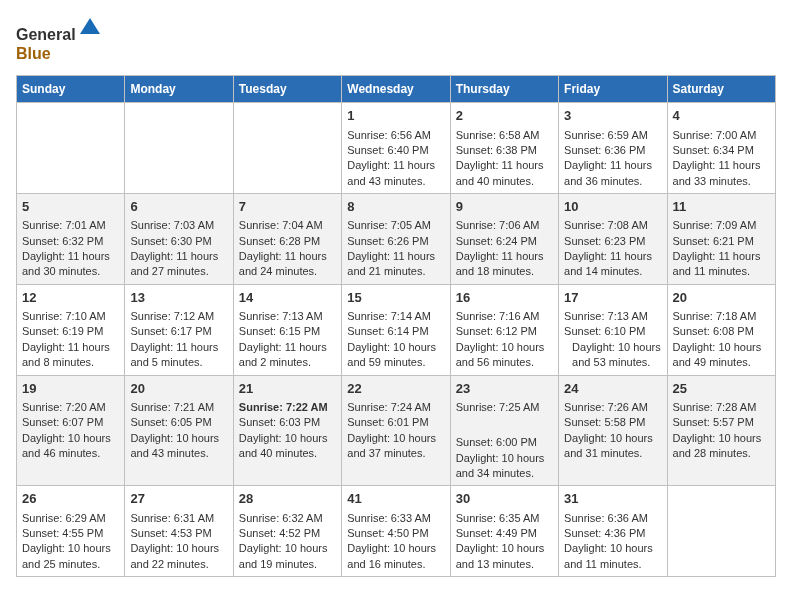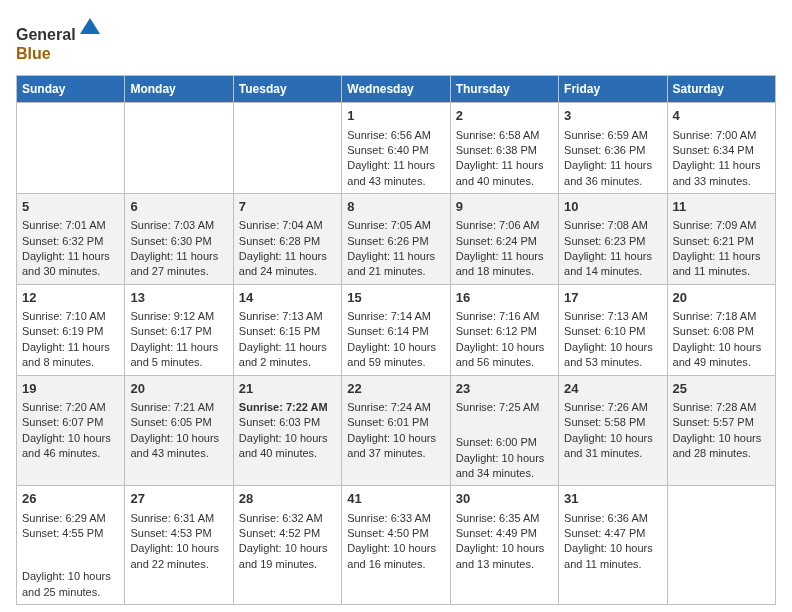"Sunrise: 9:12 AM" span { text: 9:12 -> 7:12 }
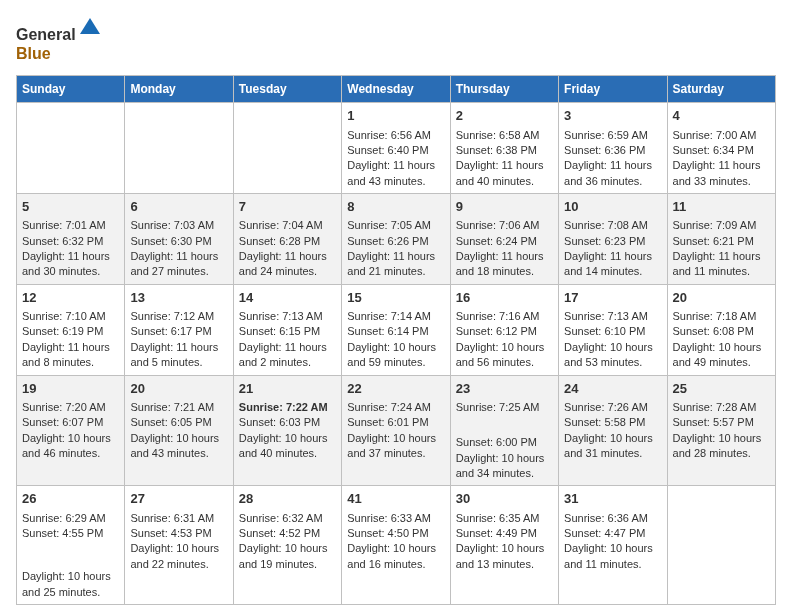"Daylight: 10 hours and 53" span { margin-left: none -> 8px }
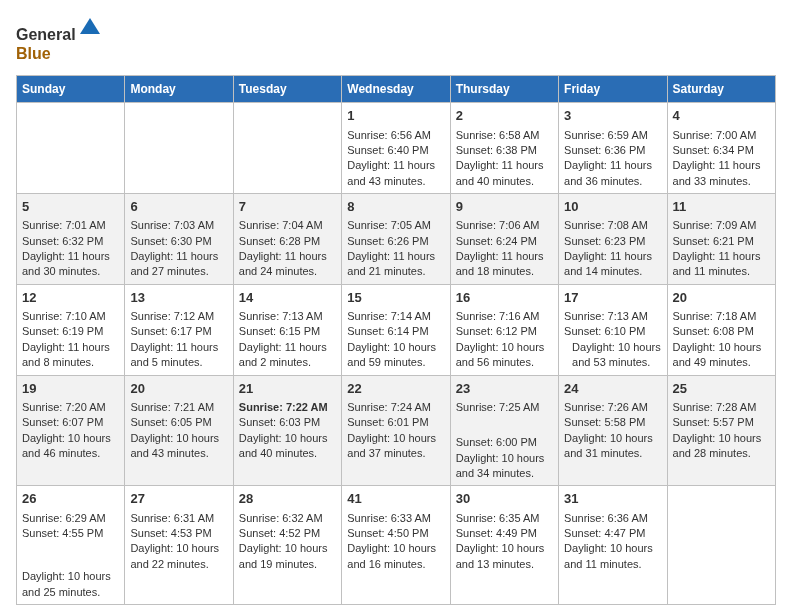"Sunset: 4:47 PM" span { text: 4:47 -> 4:36 }
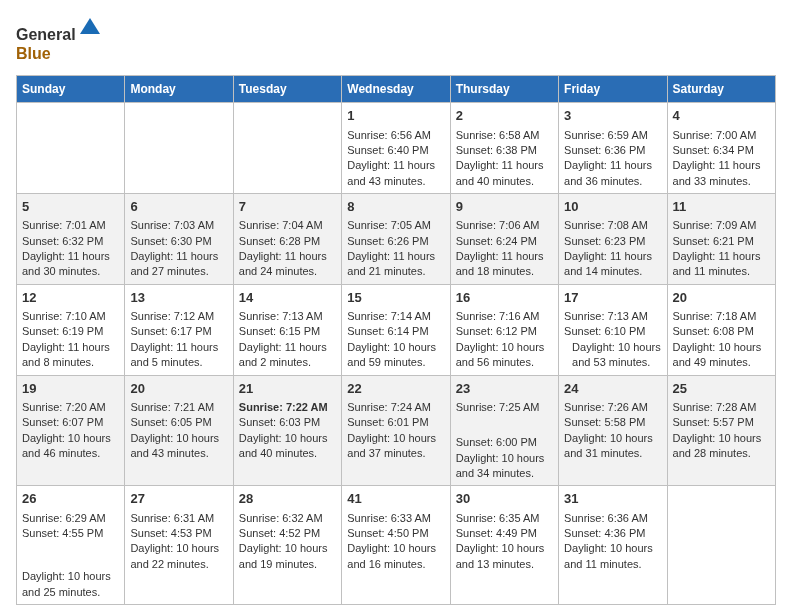"Daylight: 10 hours and 25" span { margin-top: 28px -> none }
